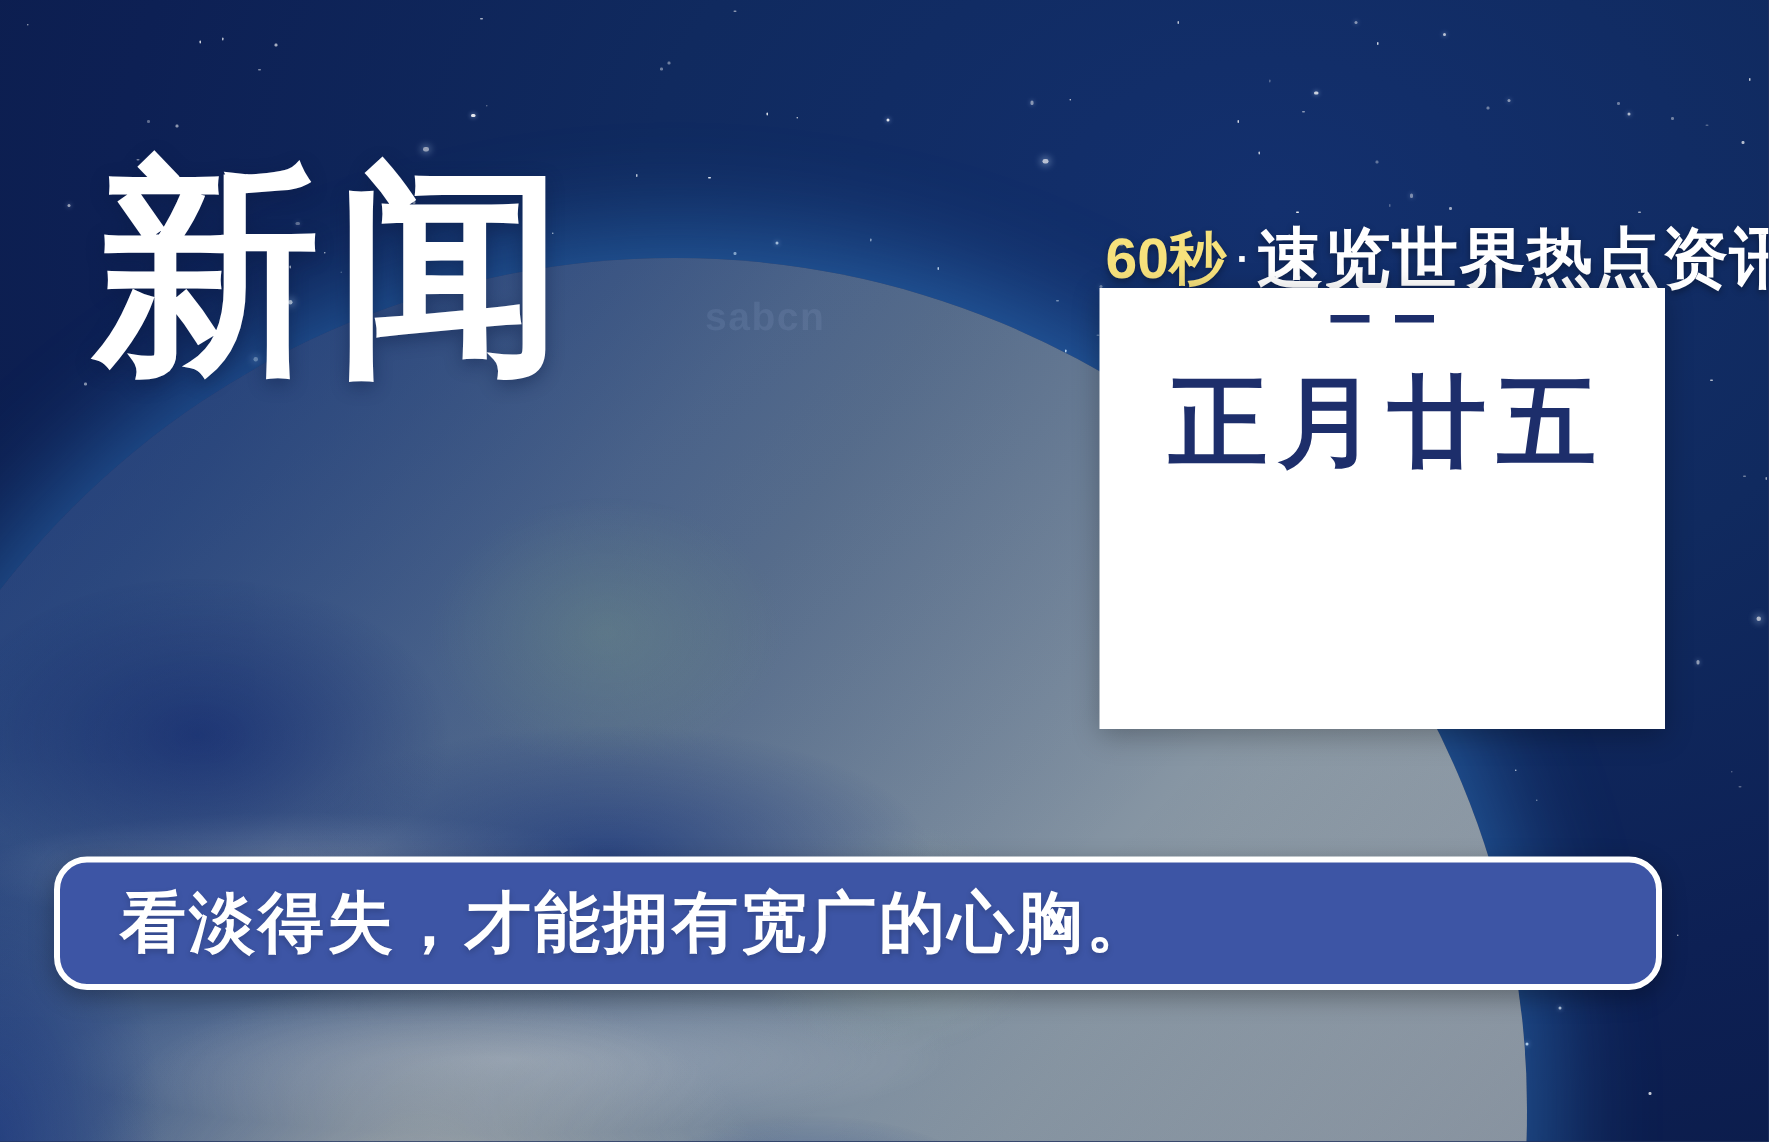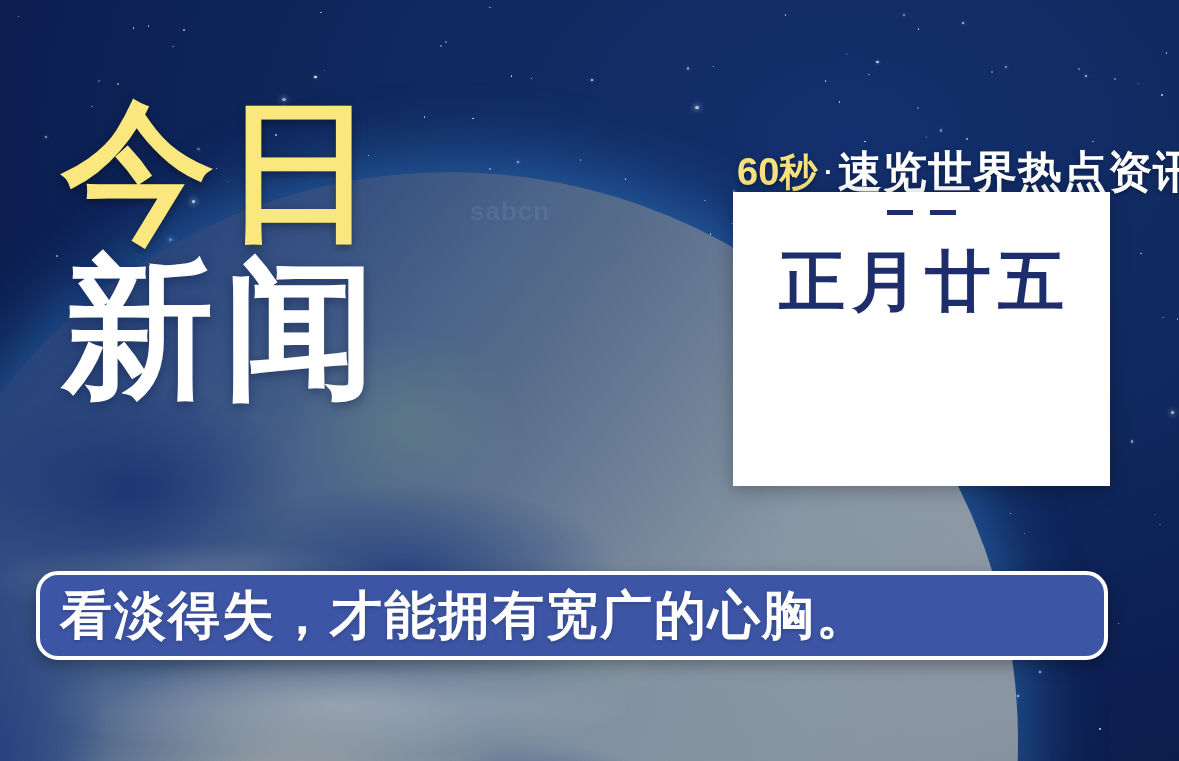"今日" div.title-line { html: <div>今日</div> -> none }
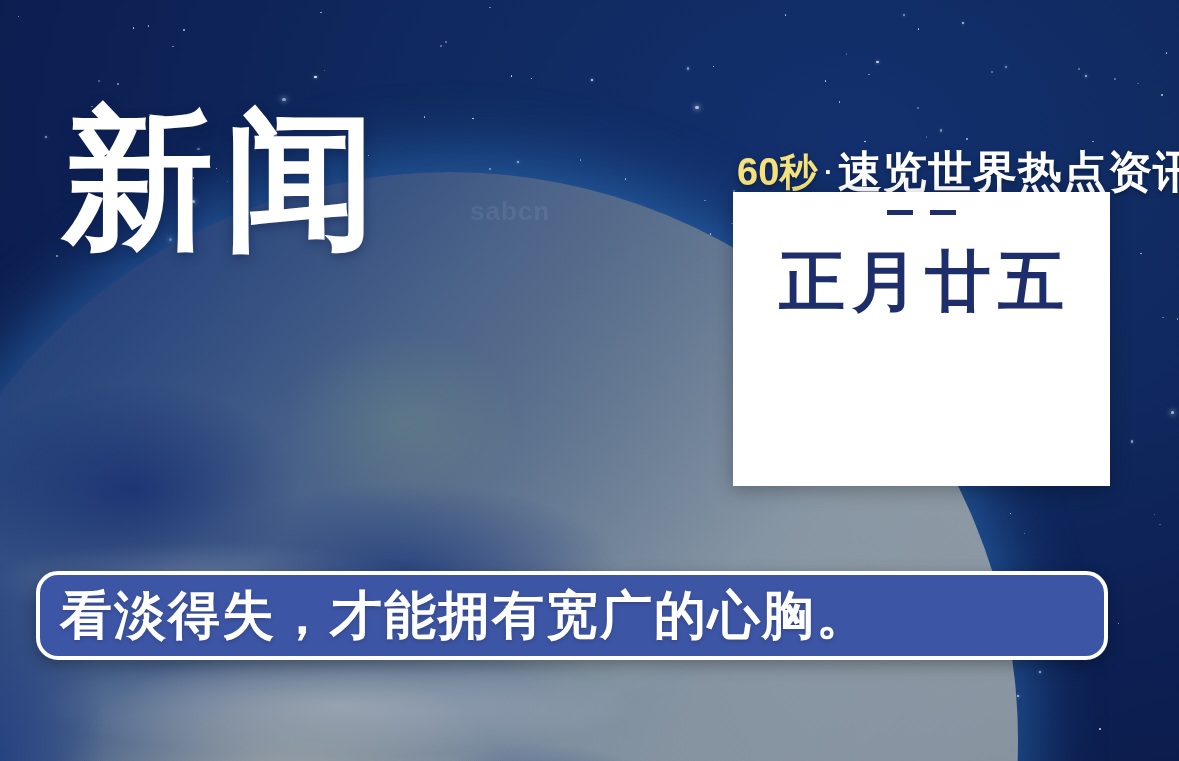"看淡得失，才能拥有宽广的心胸。" .quote-text { font-size: 52px -> 44px; padding-left: 20px -> 40px }
